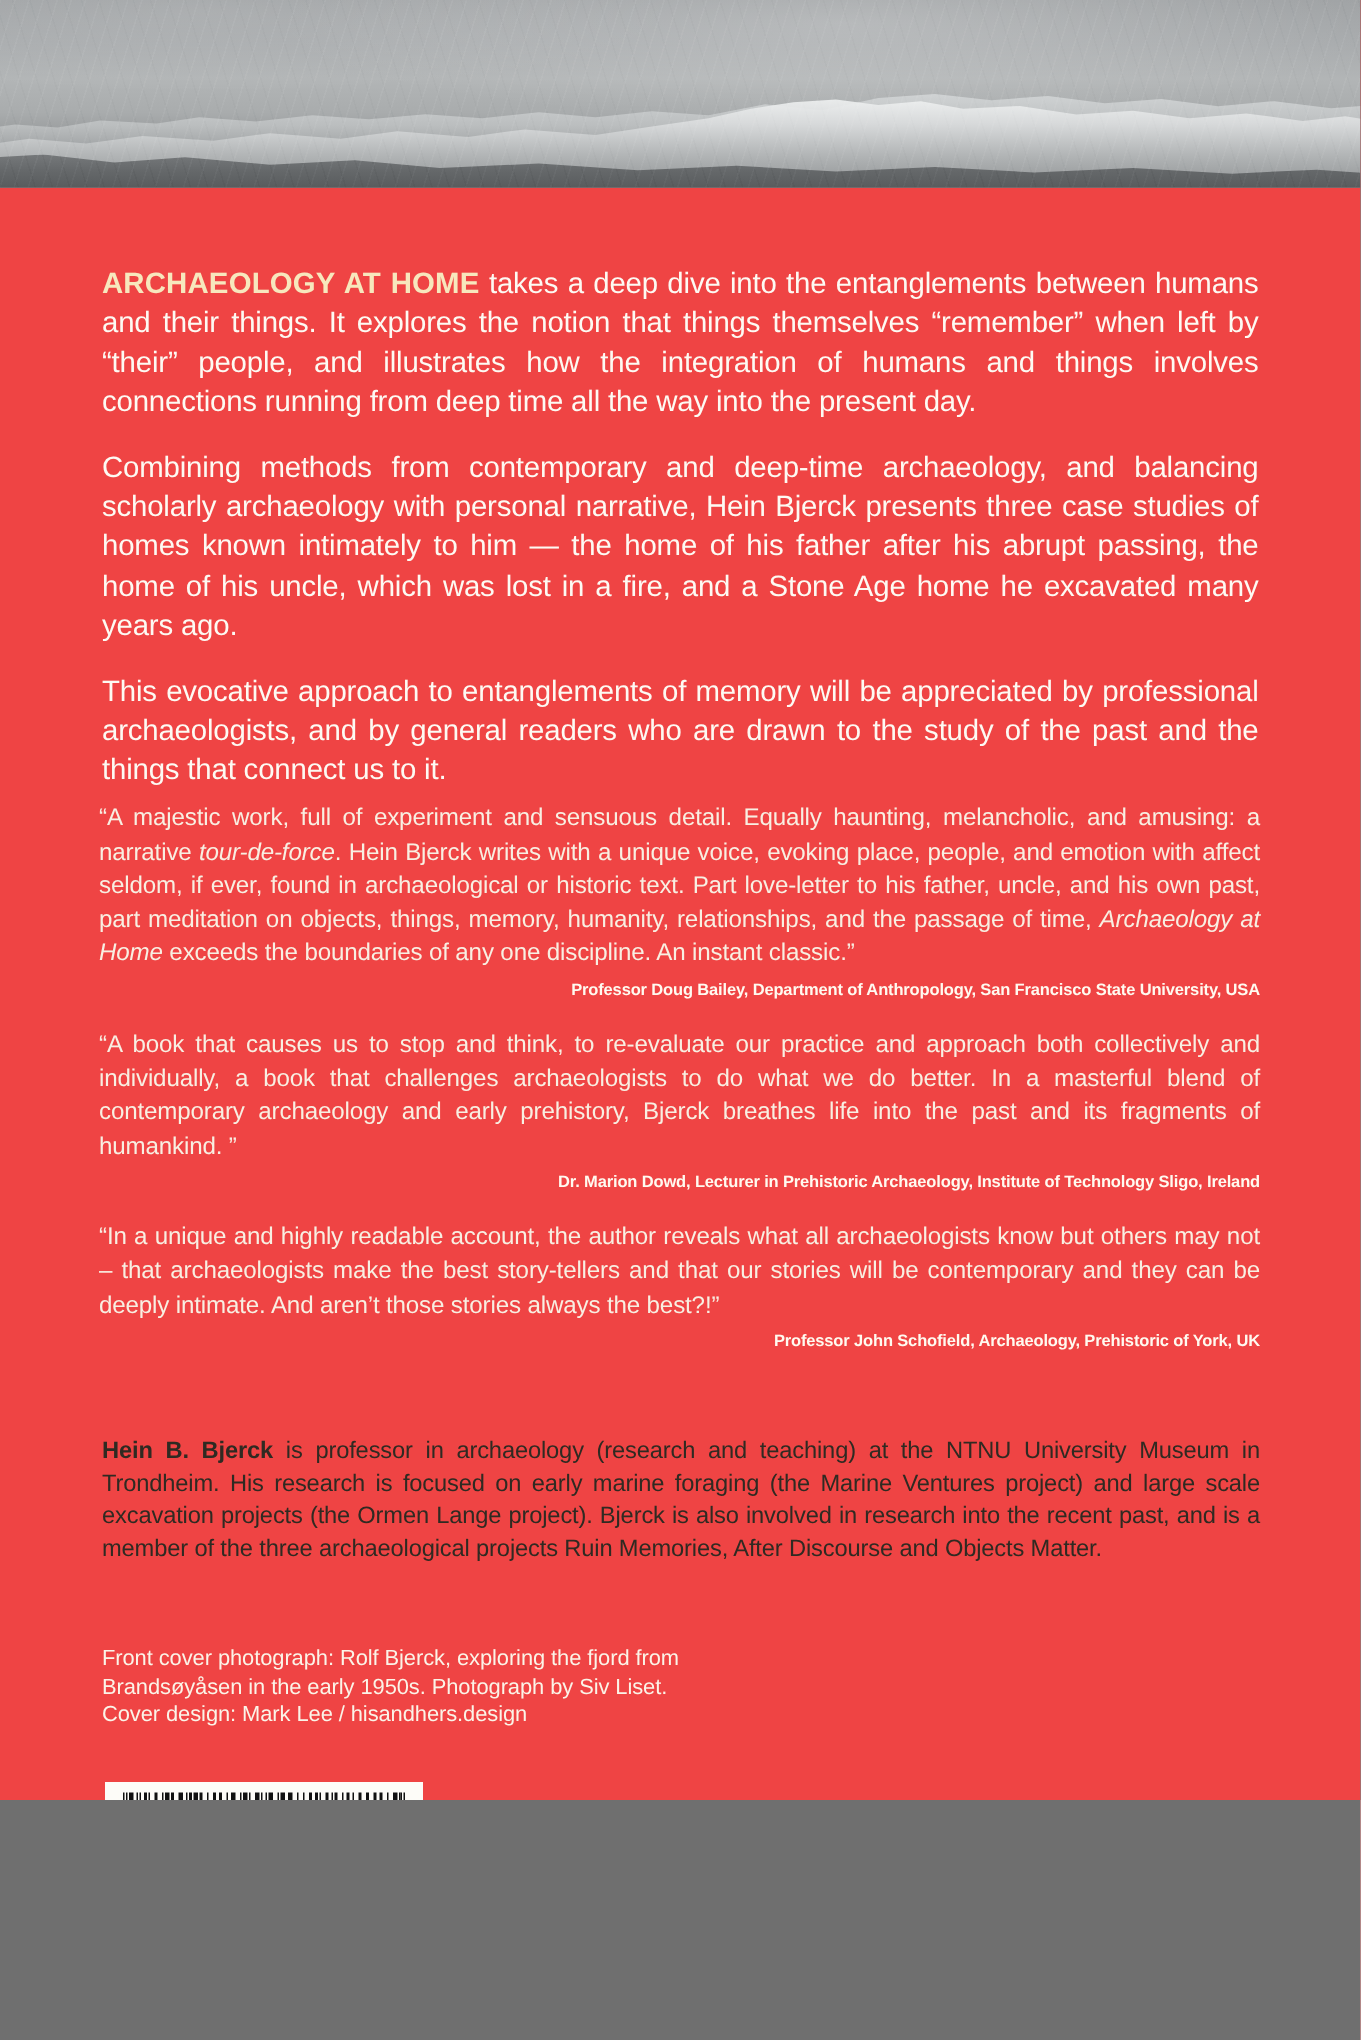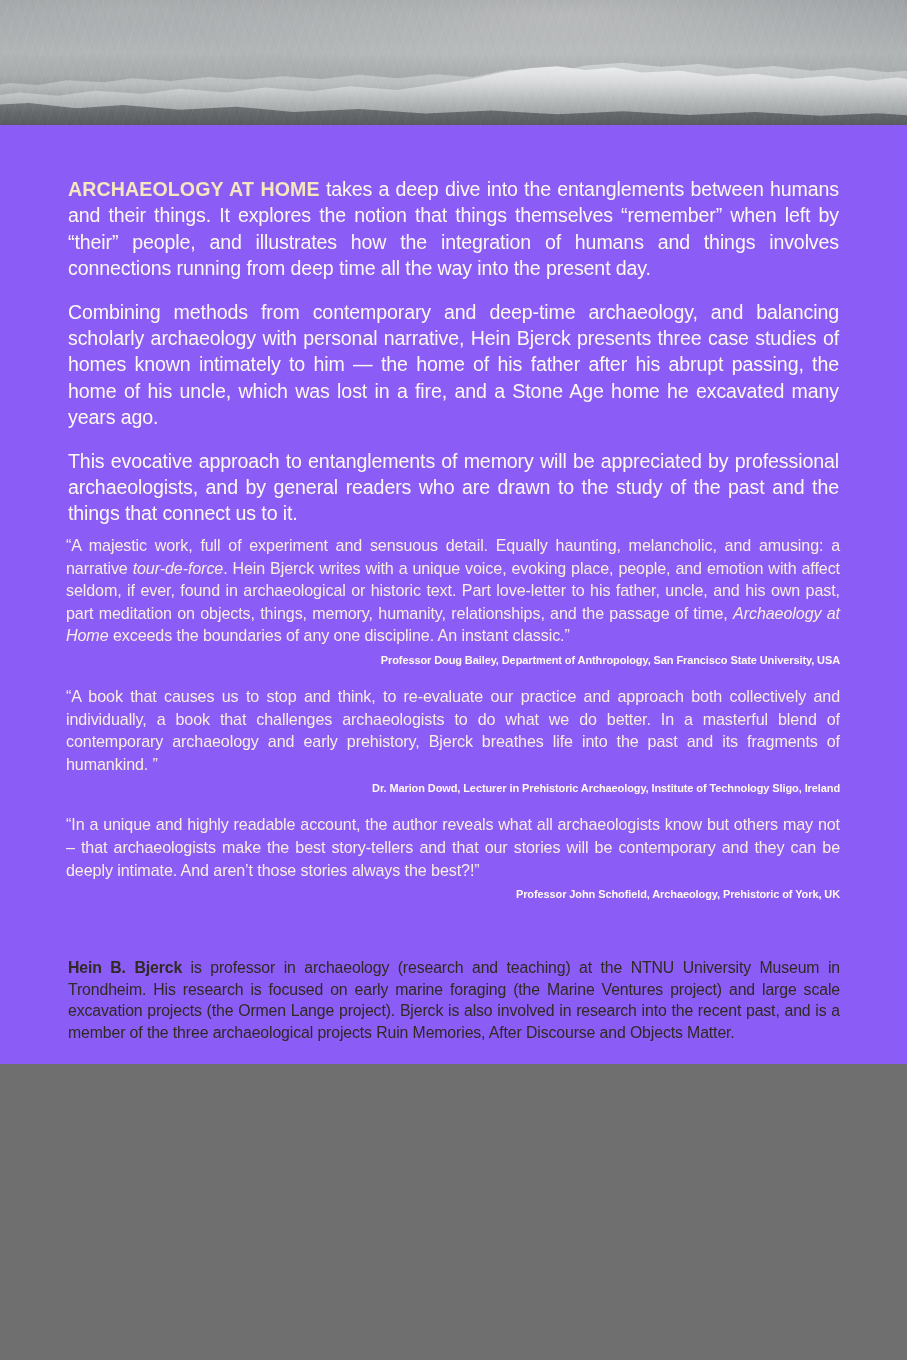"ARCHAEOLOGY AT HOME takes a" .cover { background: #8b5cf6 -> #ef4444; height: 1064px -> 1200px }
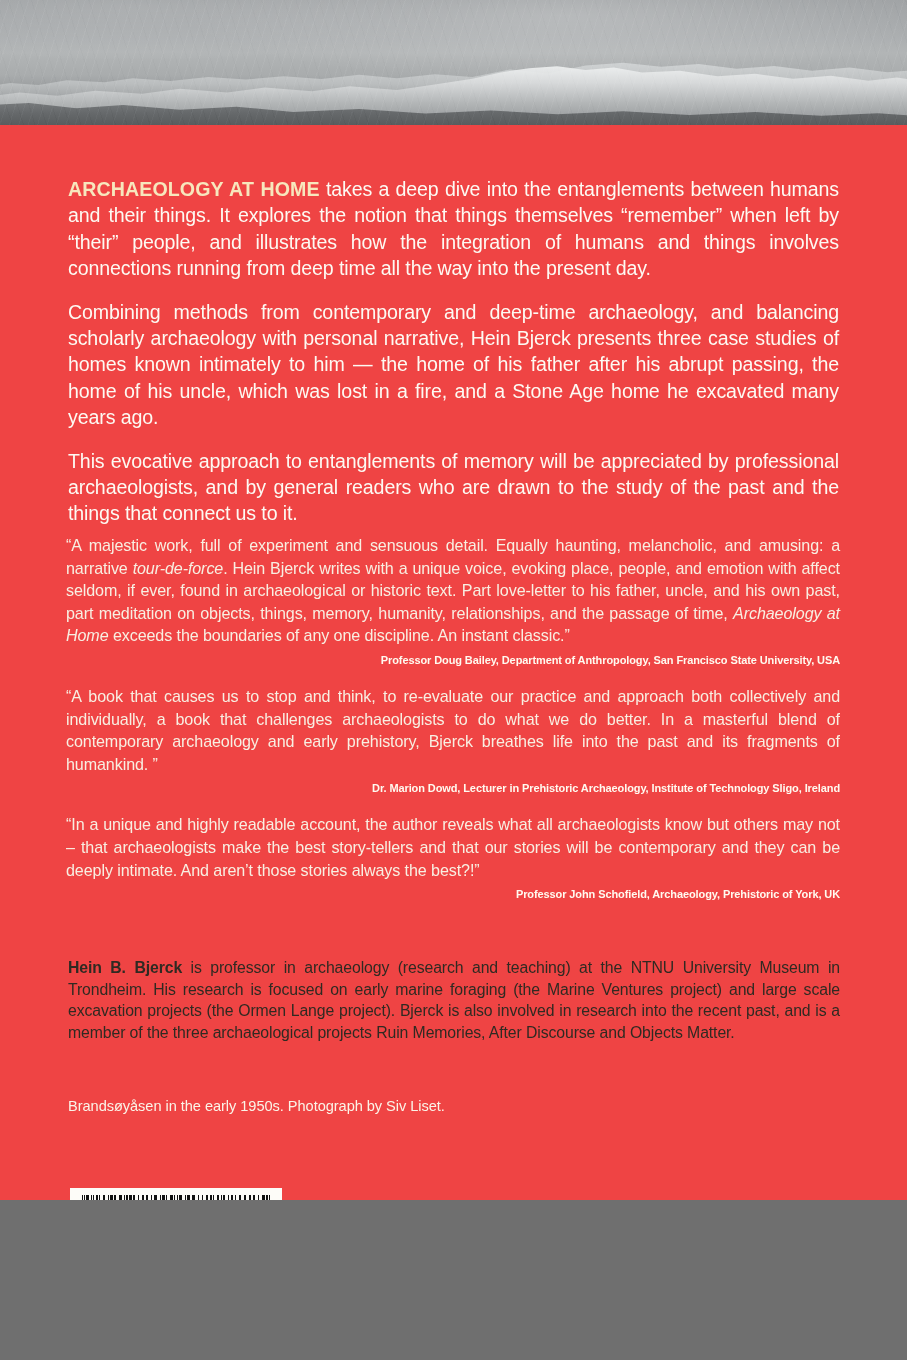"Front cover photograph: Rolf Bjerck," div { html: none -> <div>Front cover photograph: Rolf Bjerck, exploring the fjord from</div> }
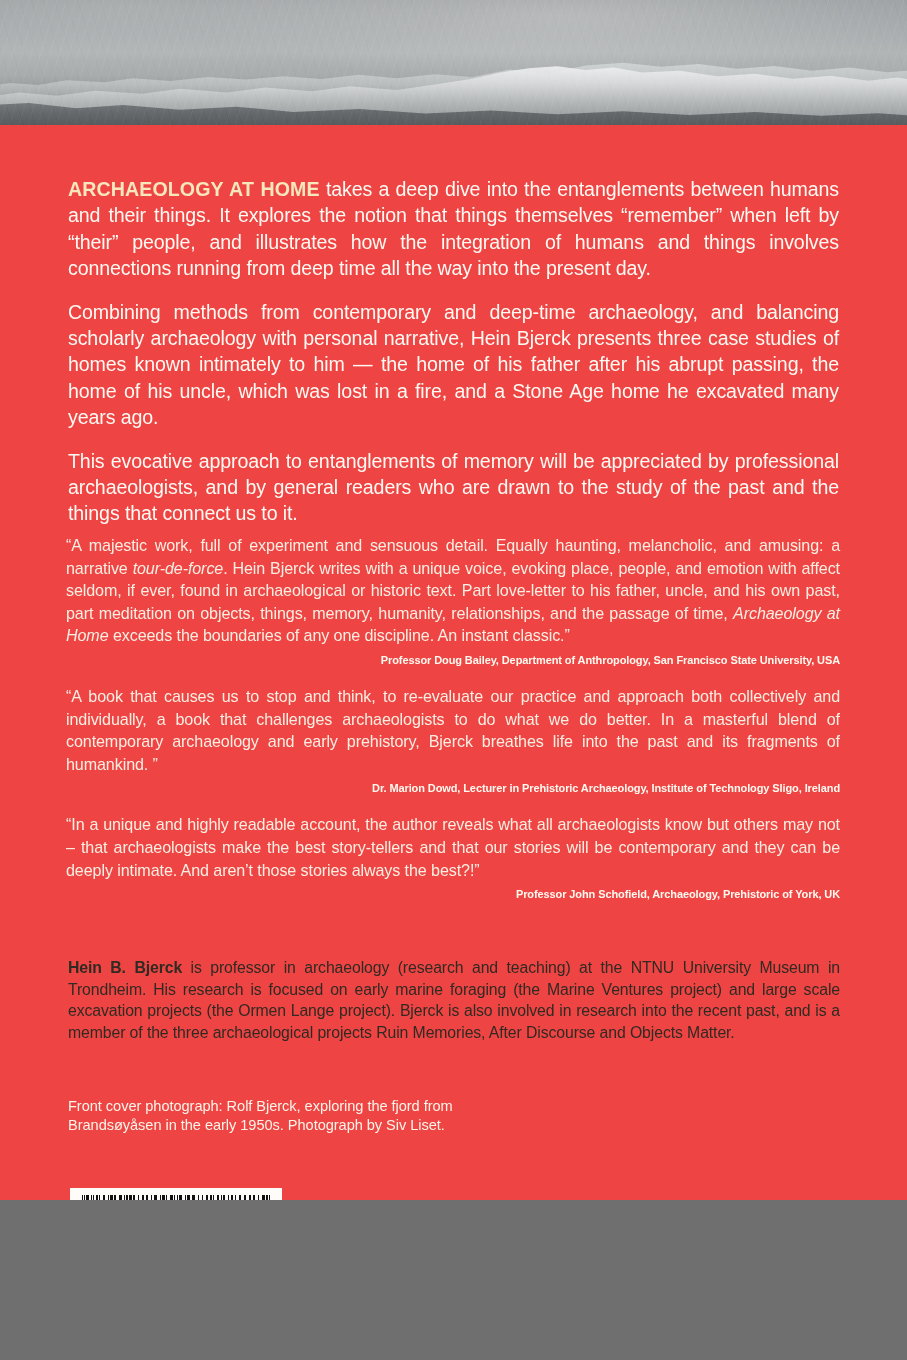"Cover design: Mark Lee /" div { html: none -> <div>Cover design: Mark Lee / hisandhers.design</div> }
